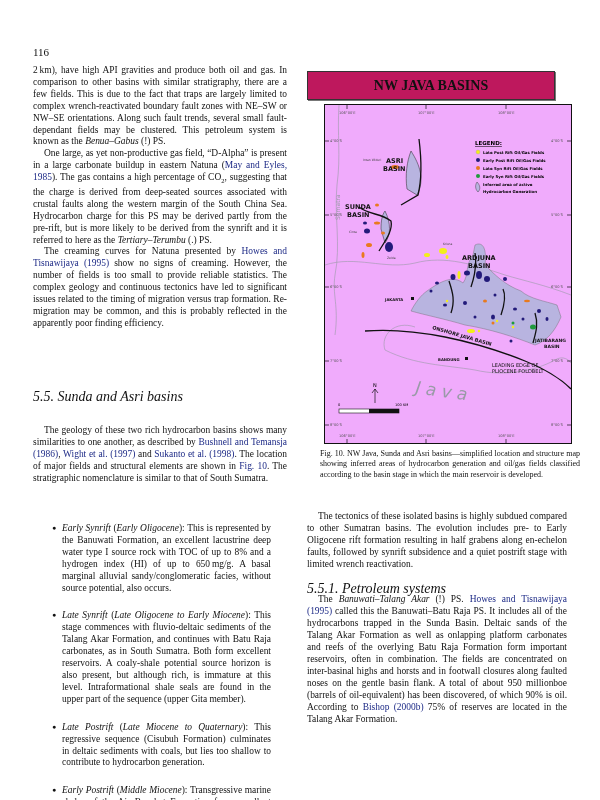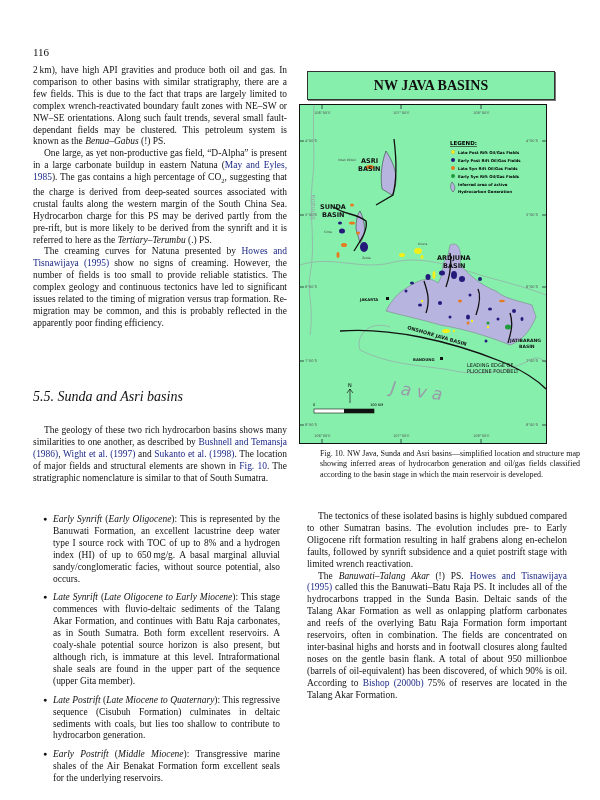"NW JAVA BASINS" .titlebox { background: #86efac -> #be185d }
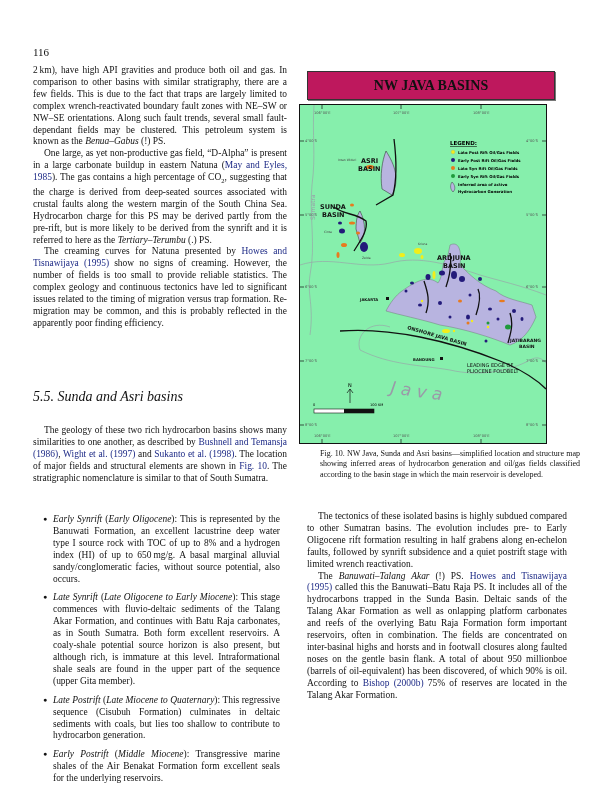"ASRI" .mapbox { background: #86efac -> #f0abfc; left: 299px -> 324px }
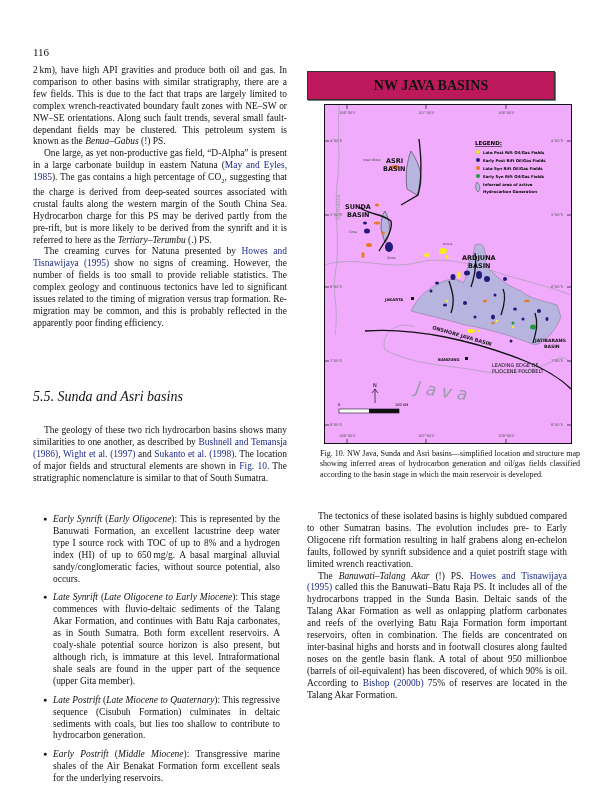"Early Synrift (Early Oligocene): This" ul.bl li { margin: 7px -> 16px }
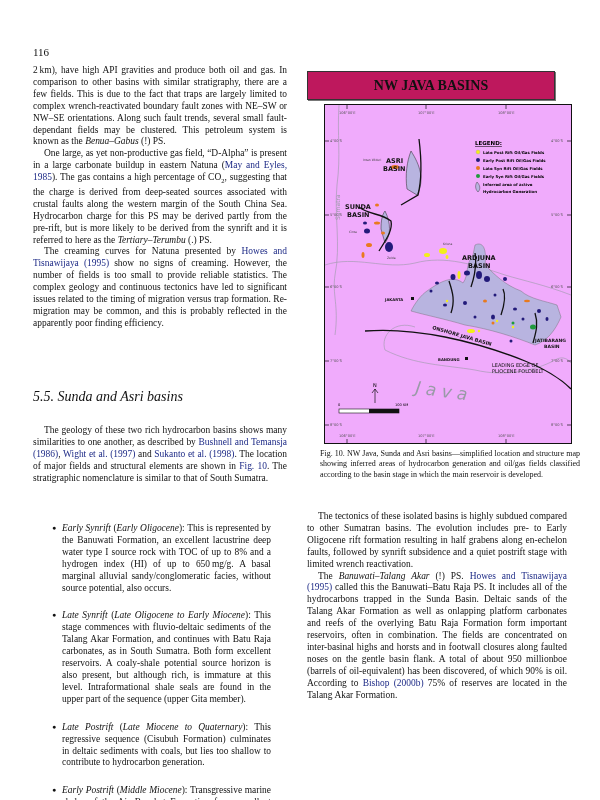"5.5.1. Petroleum systems" div.sect { html: none -> <div>5.5.1. Petroleum systems</div> }
